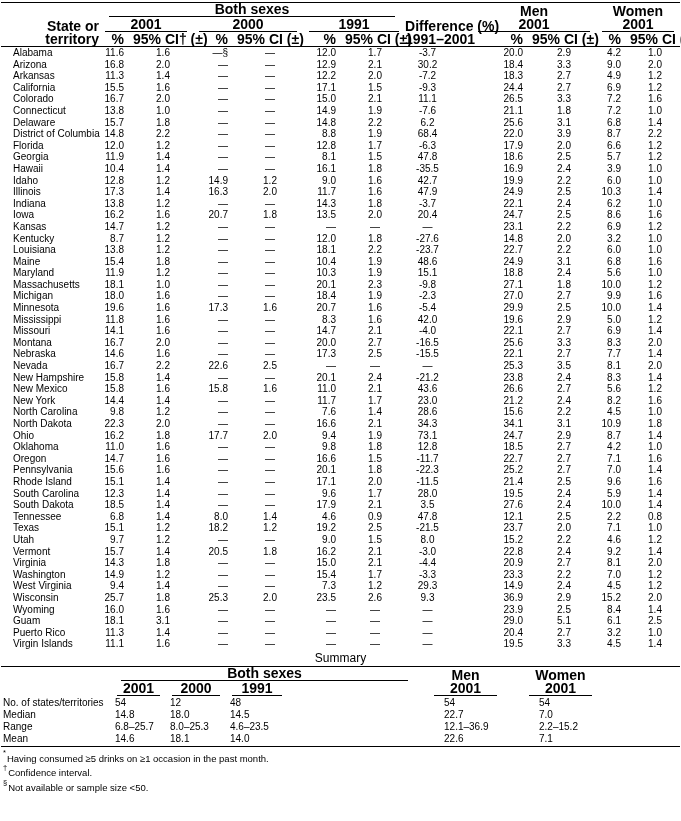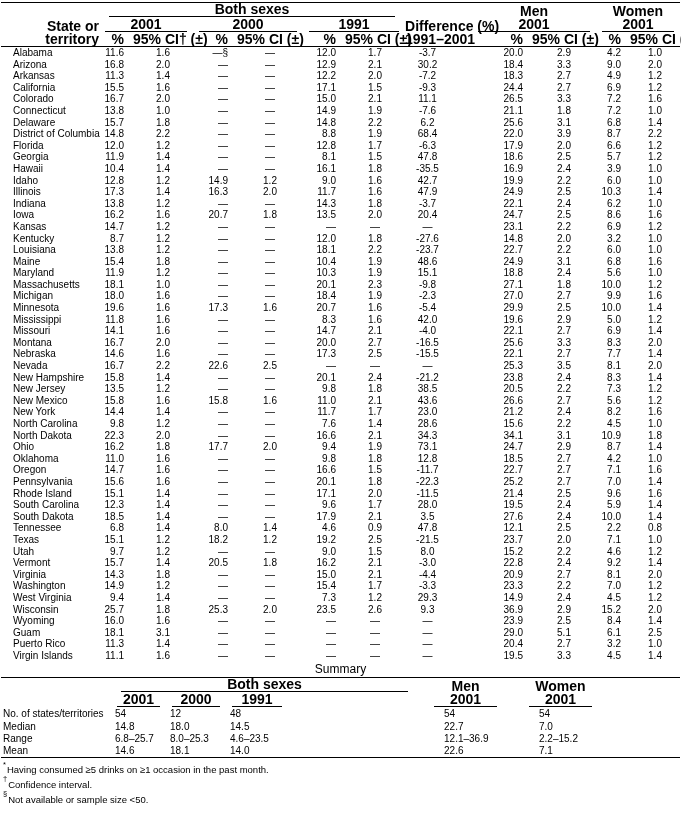"New Jersey" tr { html: <tr> <td>New Jersey</td> <td>13.5</td> <td>1.2</td> <td>—</td> <td>—</td> <td>9.8</td> <td>1.8</td> <td>38.5</td> <td>20.5</td> <td>2.2</td> <td>7.3</td> <td>1.2</td> </tr> -> none }
